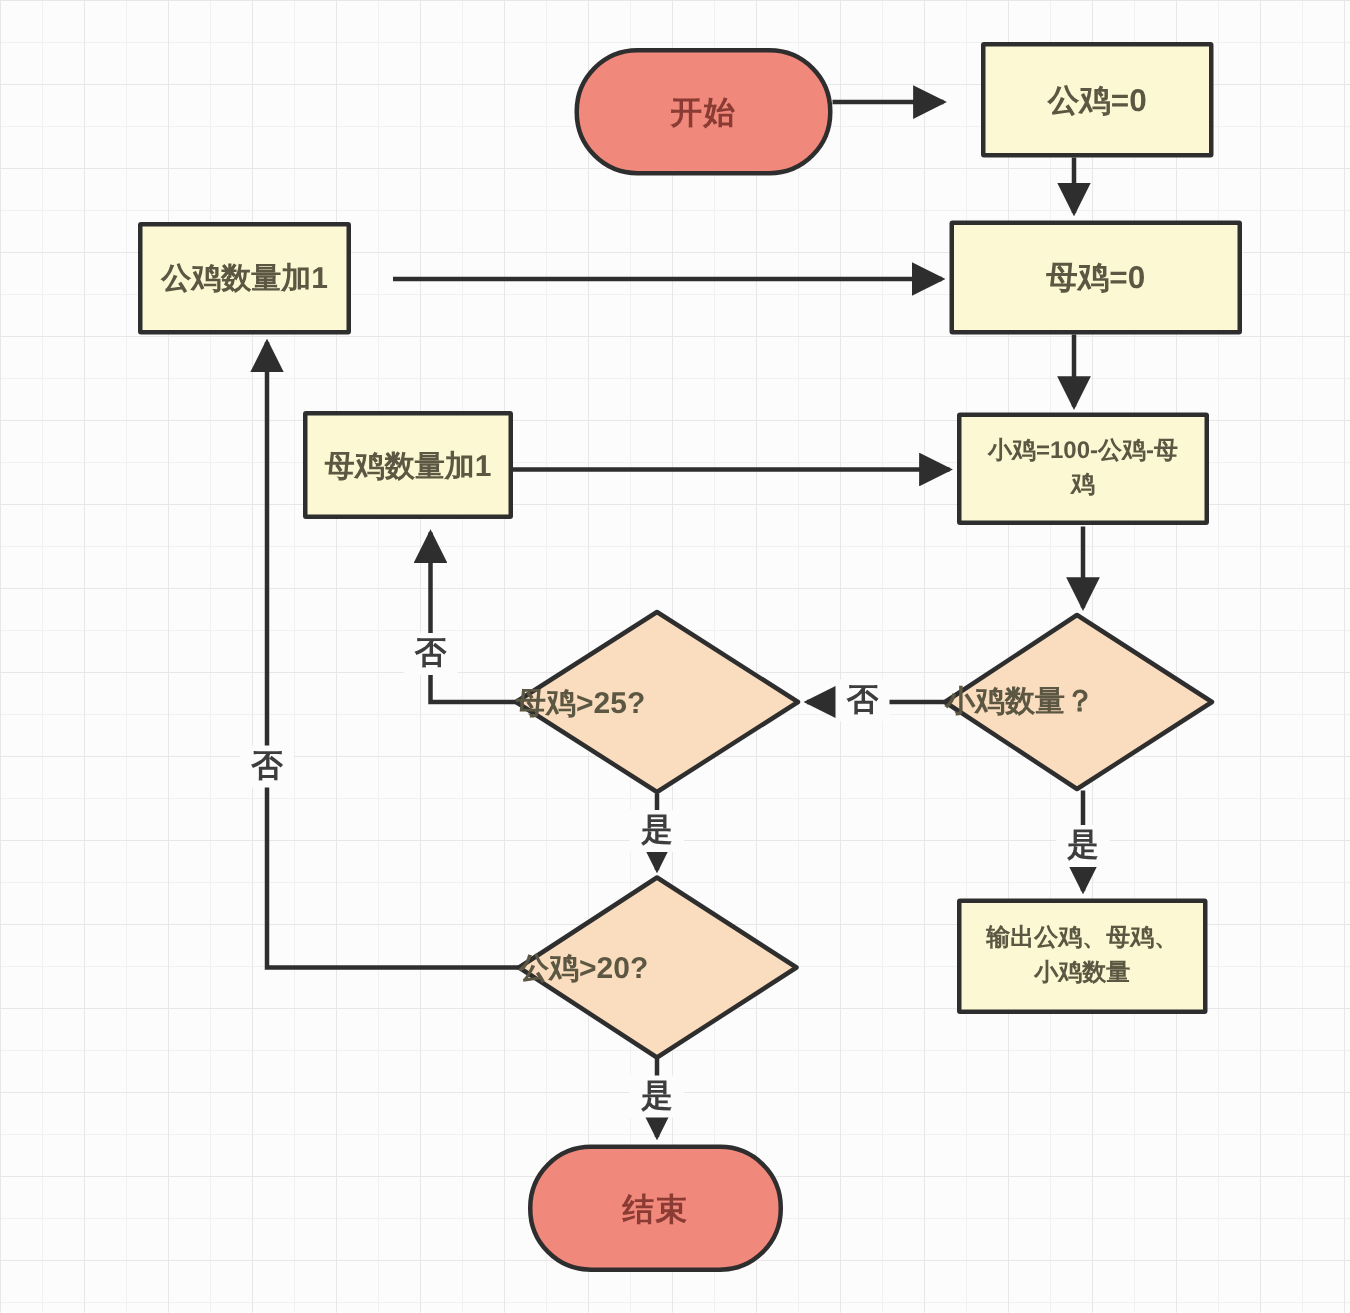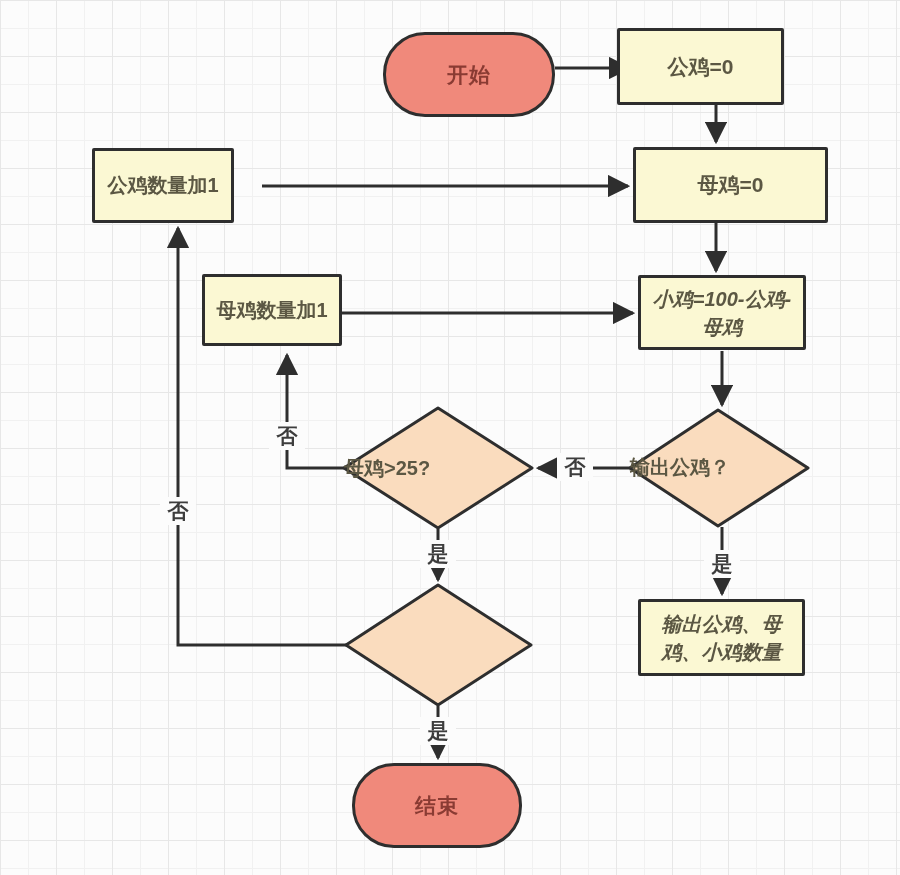"公鸡=0" div.node { left: 617px -> 654px; width: 167px -> 155px }
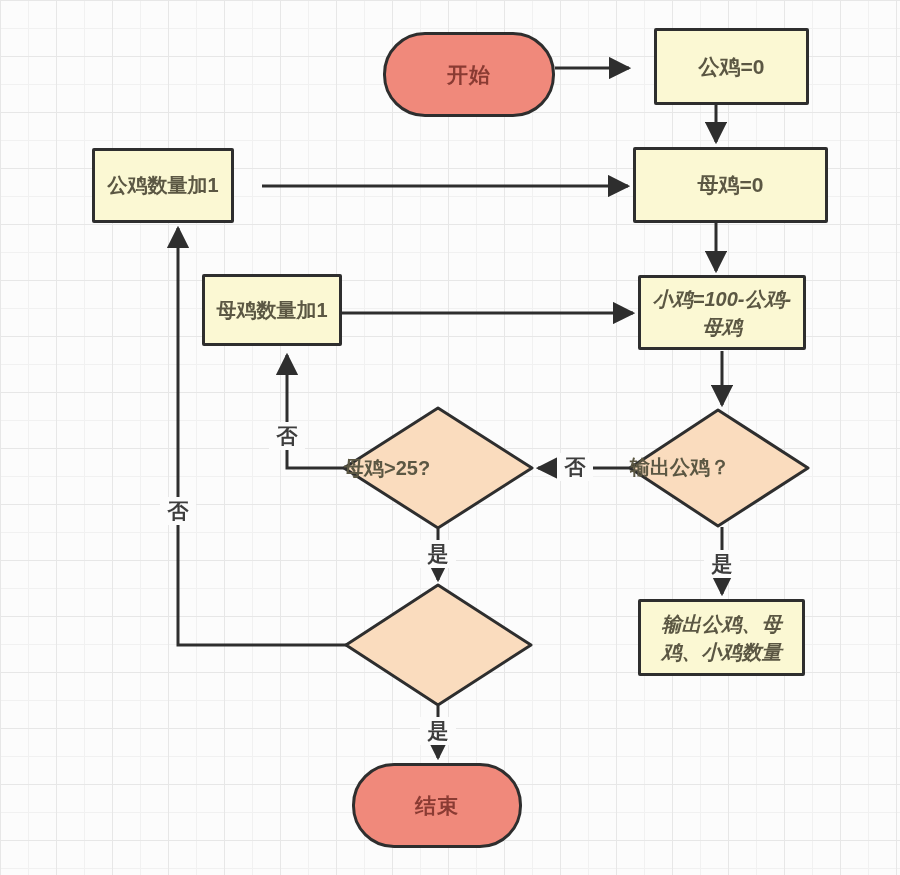"小鸡=100-公鸡-母鸡" .wrap2 { font-size: 20px -> 16px; font-style: italic -> none }
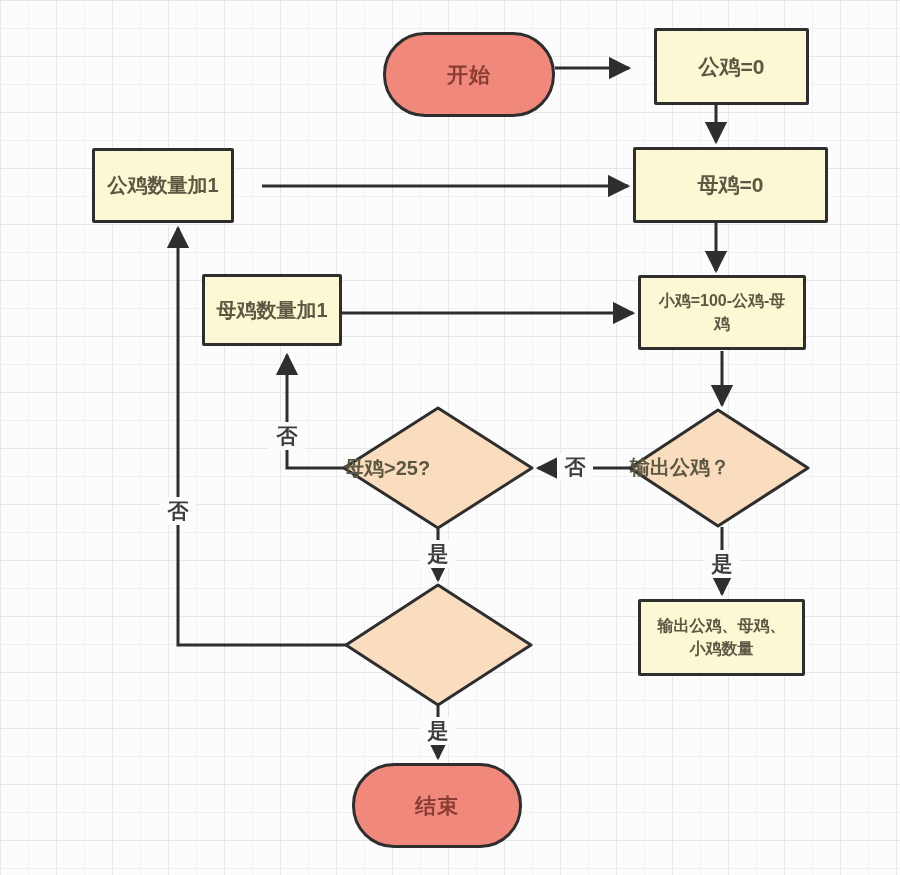"输出公鸡？" div.diamond-label { text: 输出公鸡 -> 小鸡数量 }
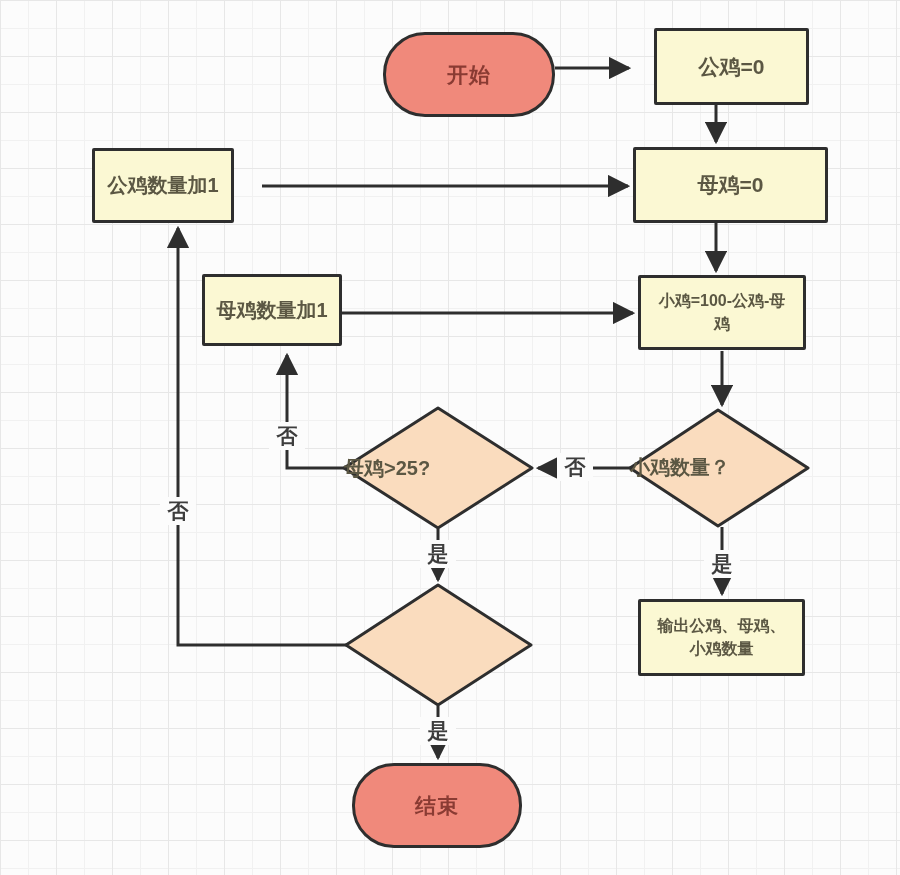"公鸡>20?" div.diamond-label { html: none -> <div>公鸡&gt;20?</div> }
